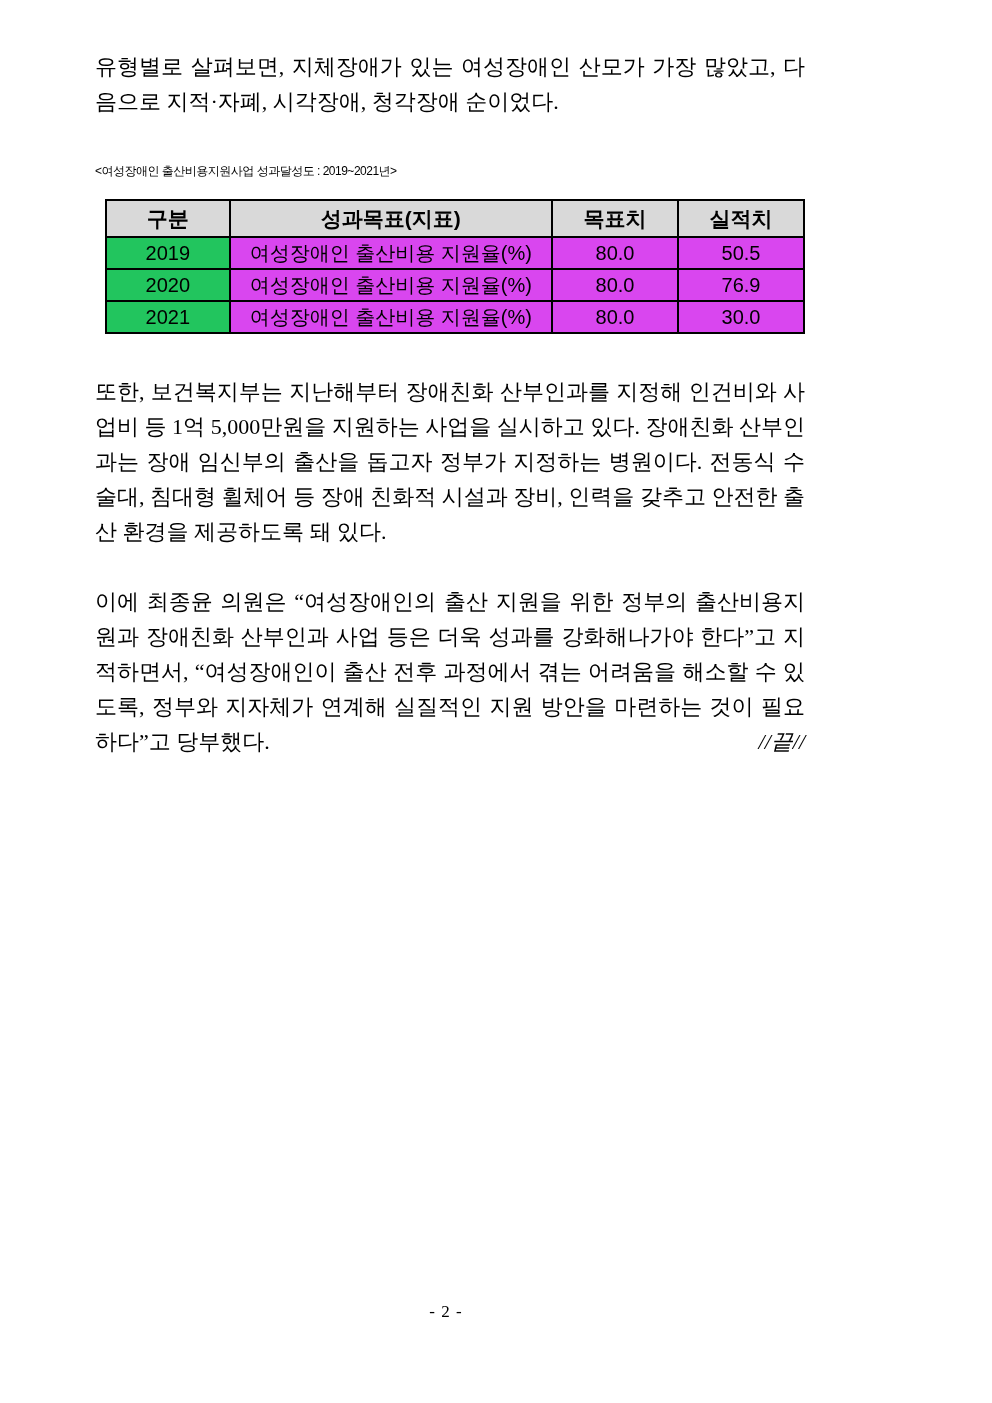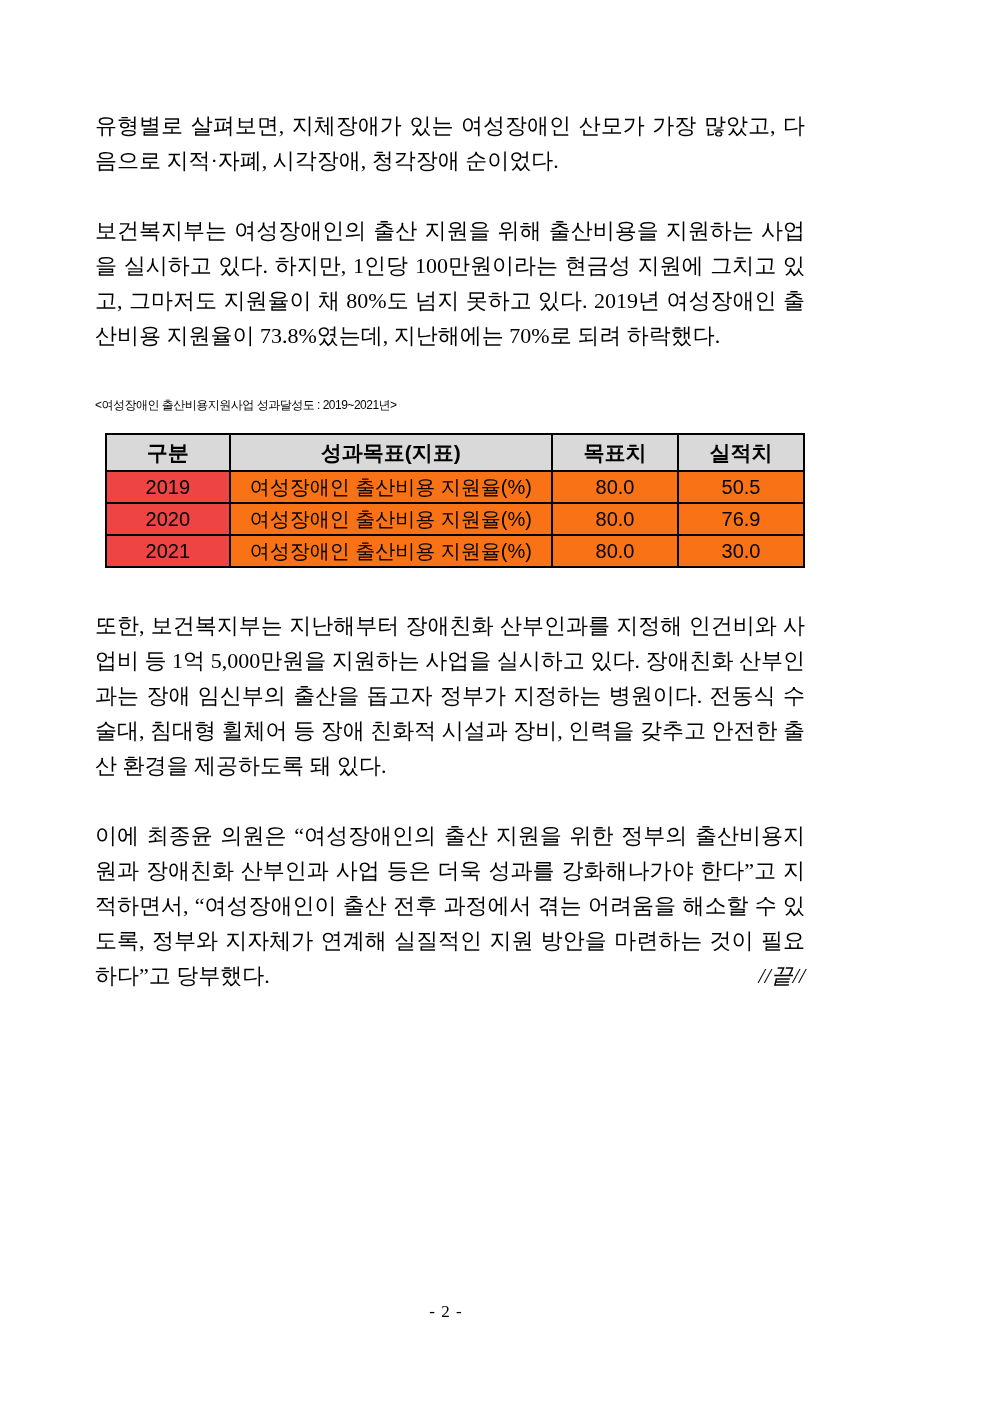"유형별로 살펴보면, 지체장애가 있는 여성장애인" .page { padding: 108px 87px 0 95px -> 49px 87px 0 95px }
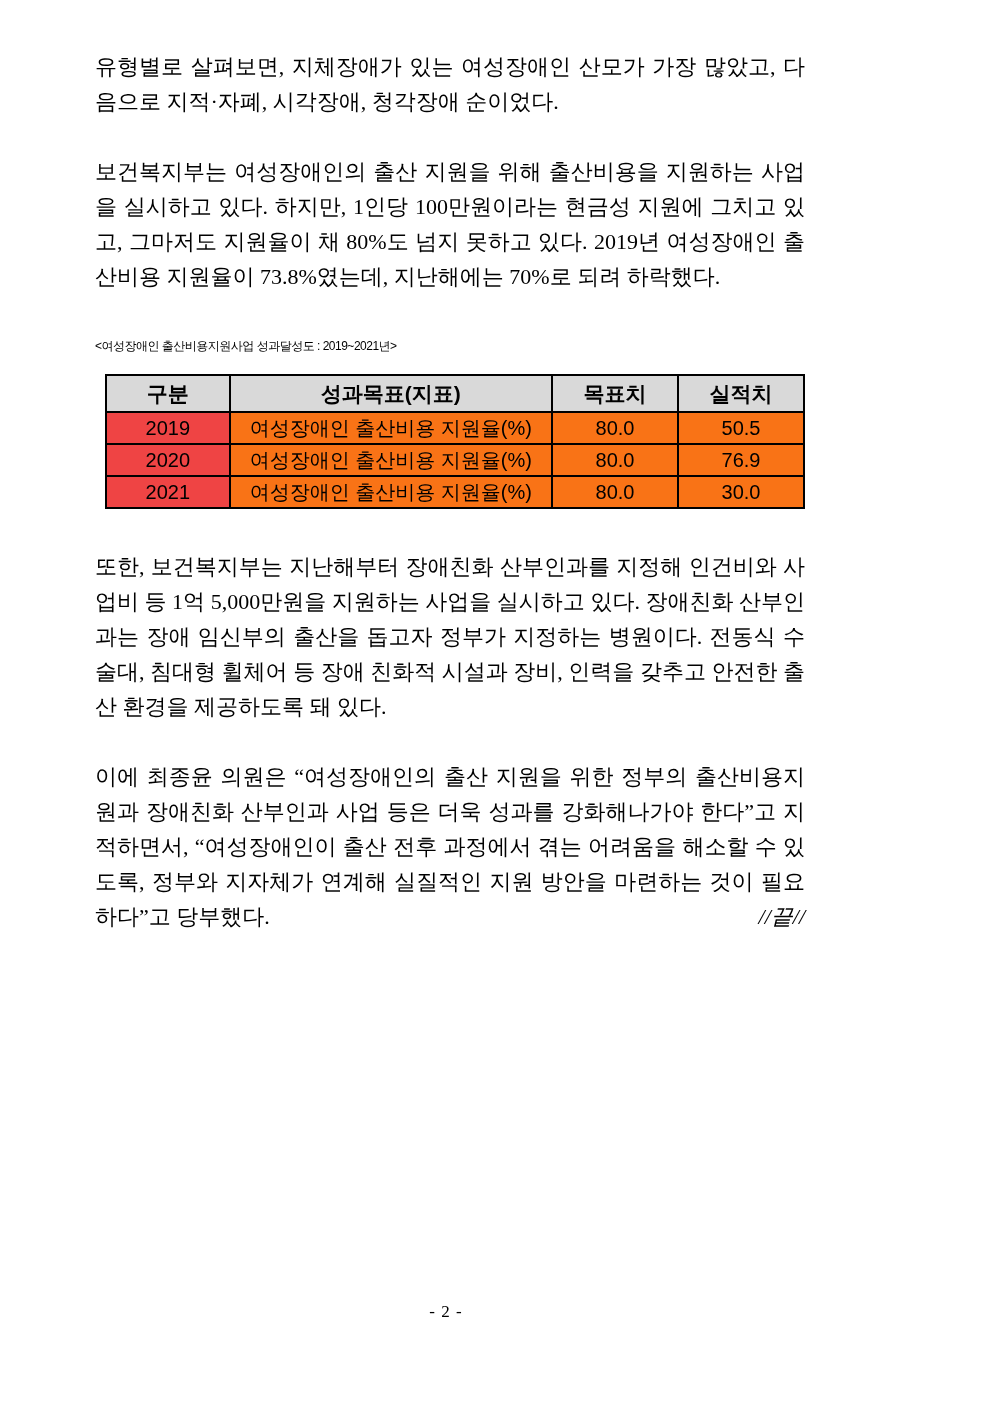"보건복지부는 여성장애인의 출산 지원을 위해" p.para { html: <p>보건복지부는 여성장애인의 출산 지원을 위해 출산비용을 지원하는 사업을 실시하고 있다. 하지만, 1인당 100만원이라는 현금성 지원에 그치고 있고, 그마저도 지원율이 채 80%도 넘지 못하고 있다. 2019년 여성장애인 출산비용 지원율이 73.8%였는데, 지난해에는 70%로 되려 하락했다.</p> -> none }
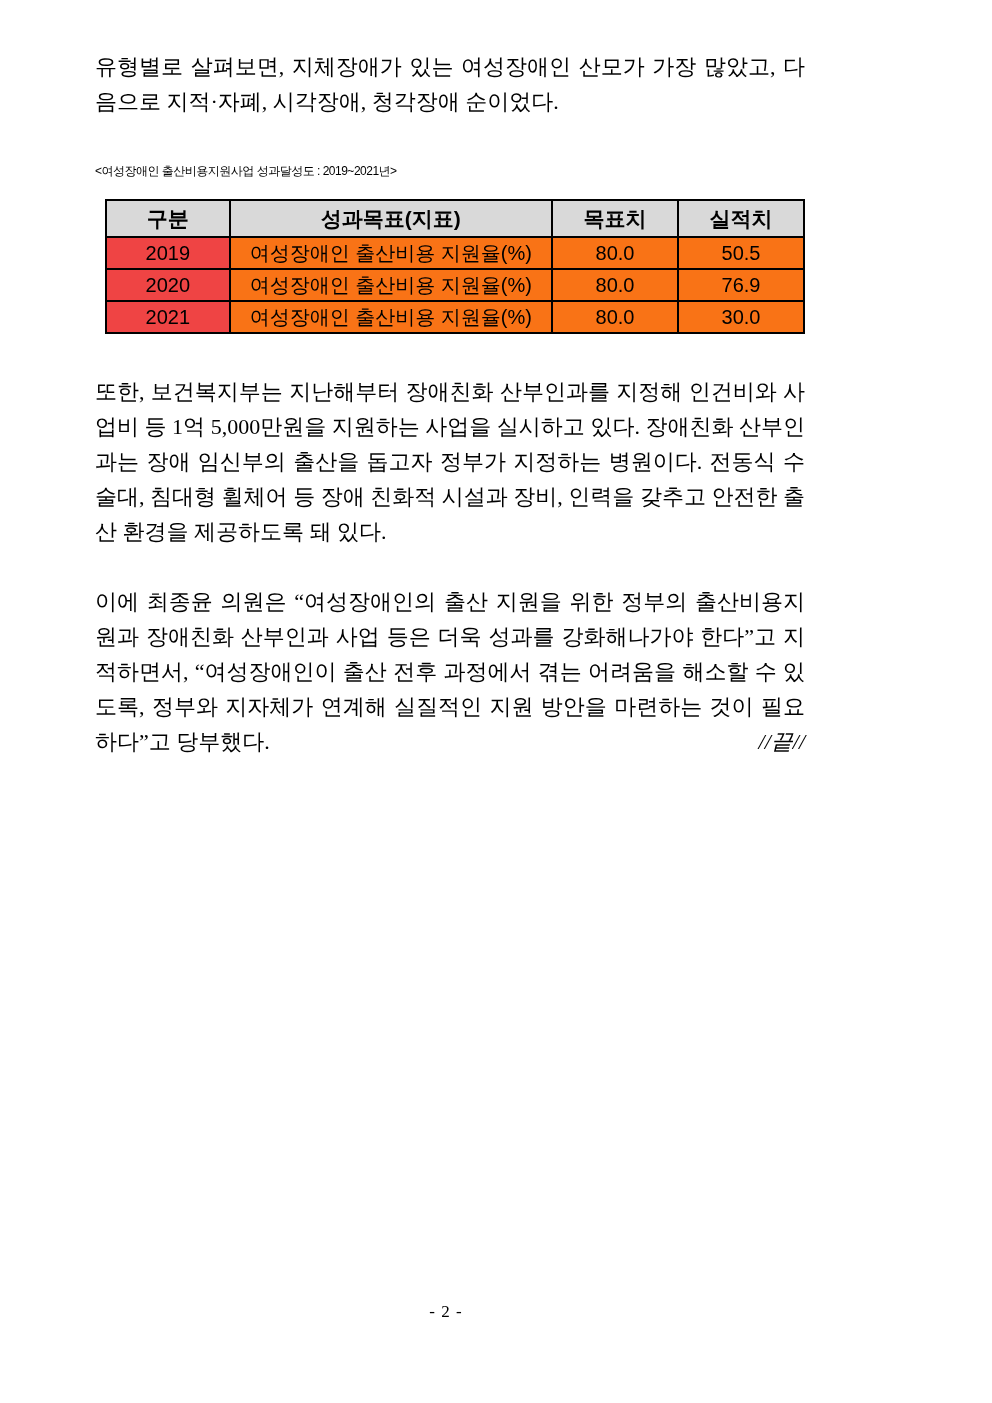"2019" table.perf td.year-cell { background: #ef4444 -> #22c55e }
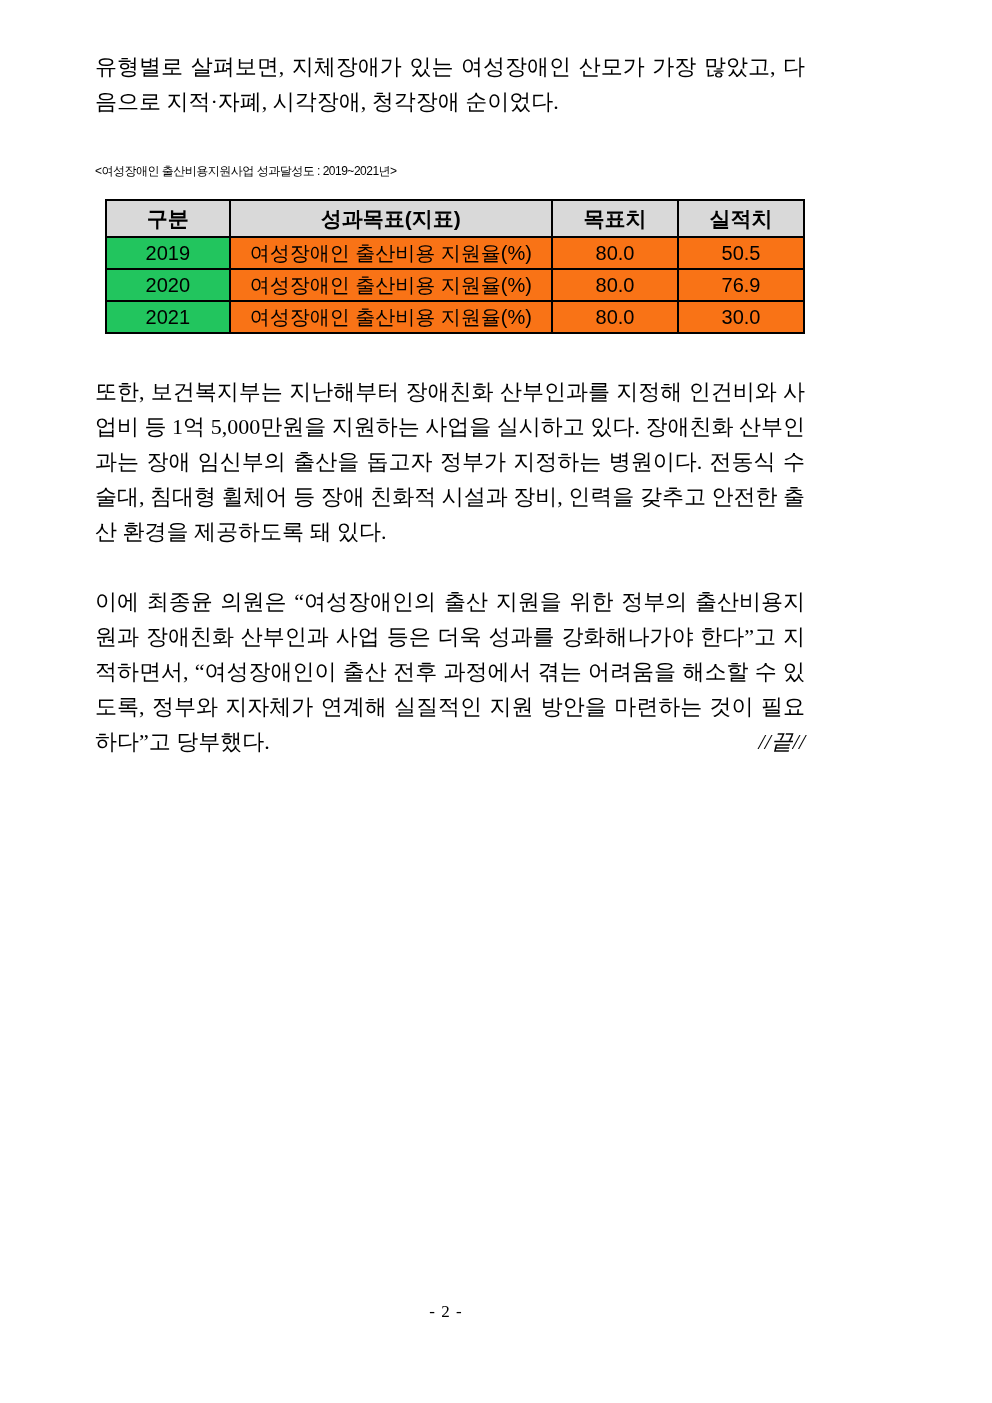"여성장애인 출산비용 지원율(%)" table.perf td { background: #f97316 -> #d946ef }
